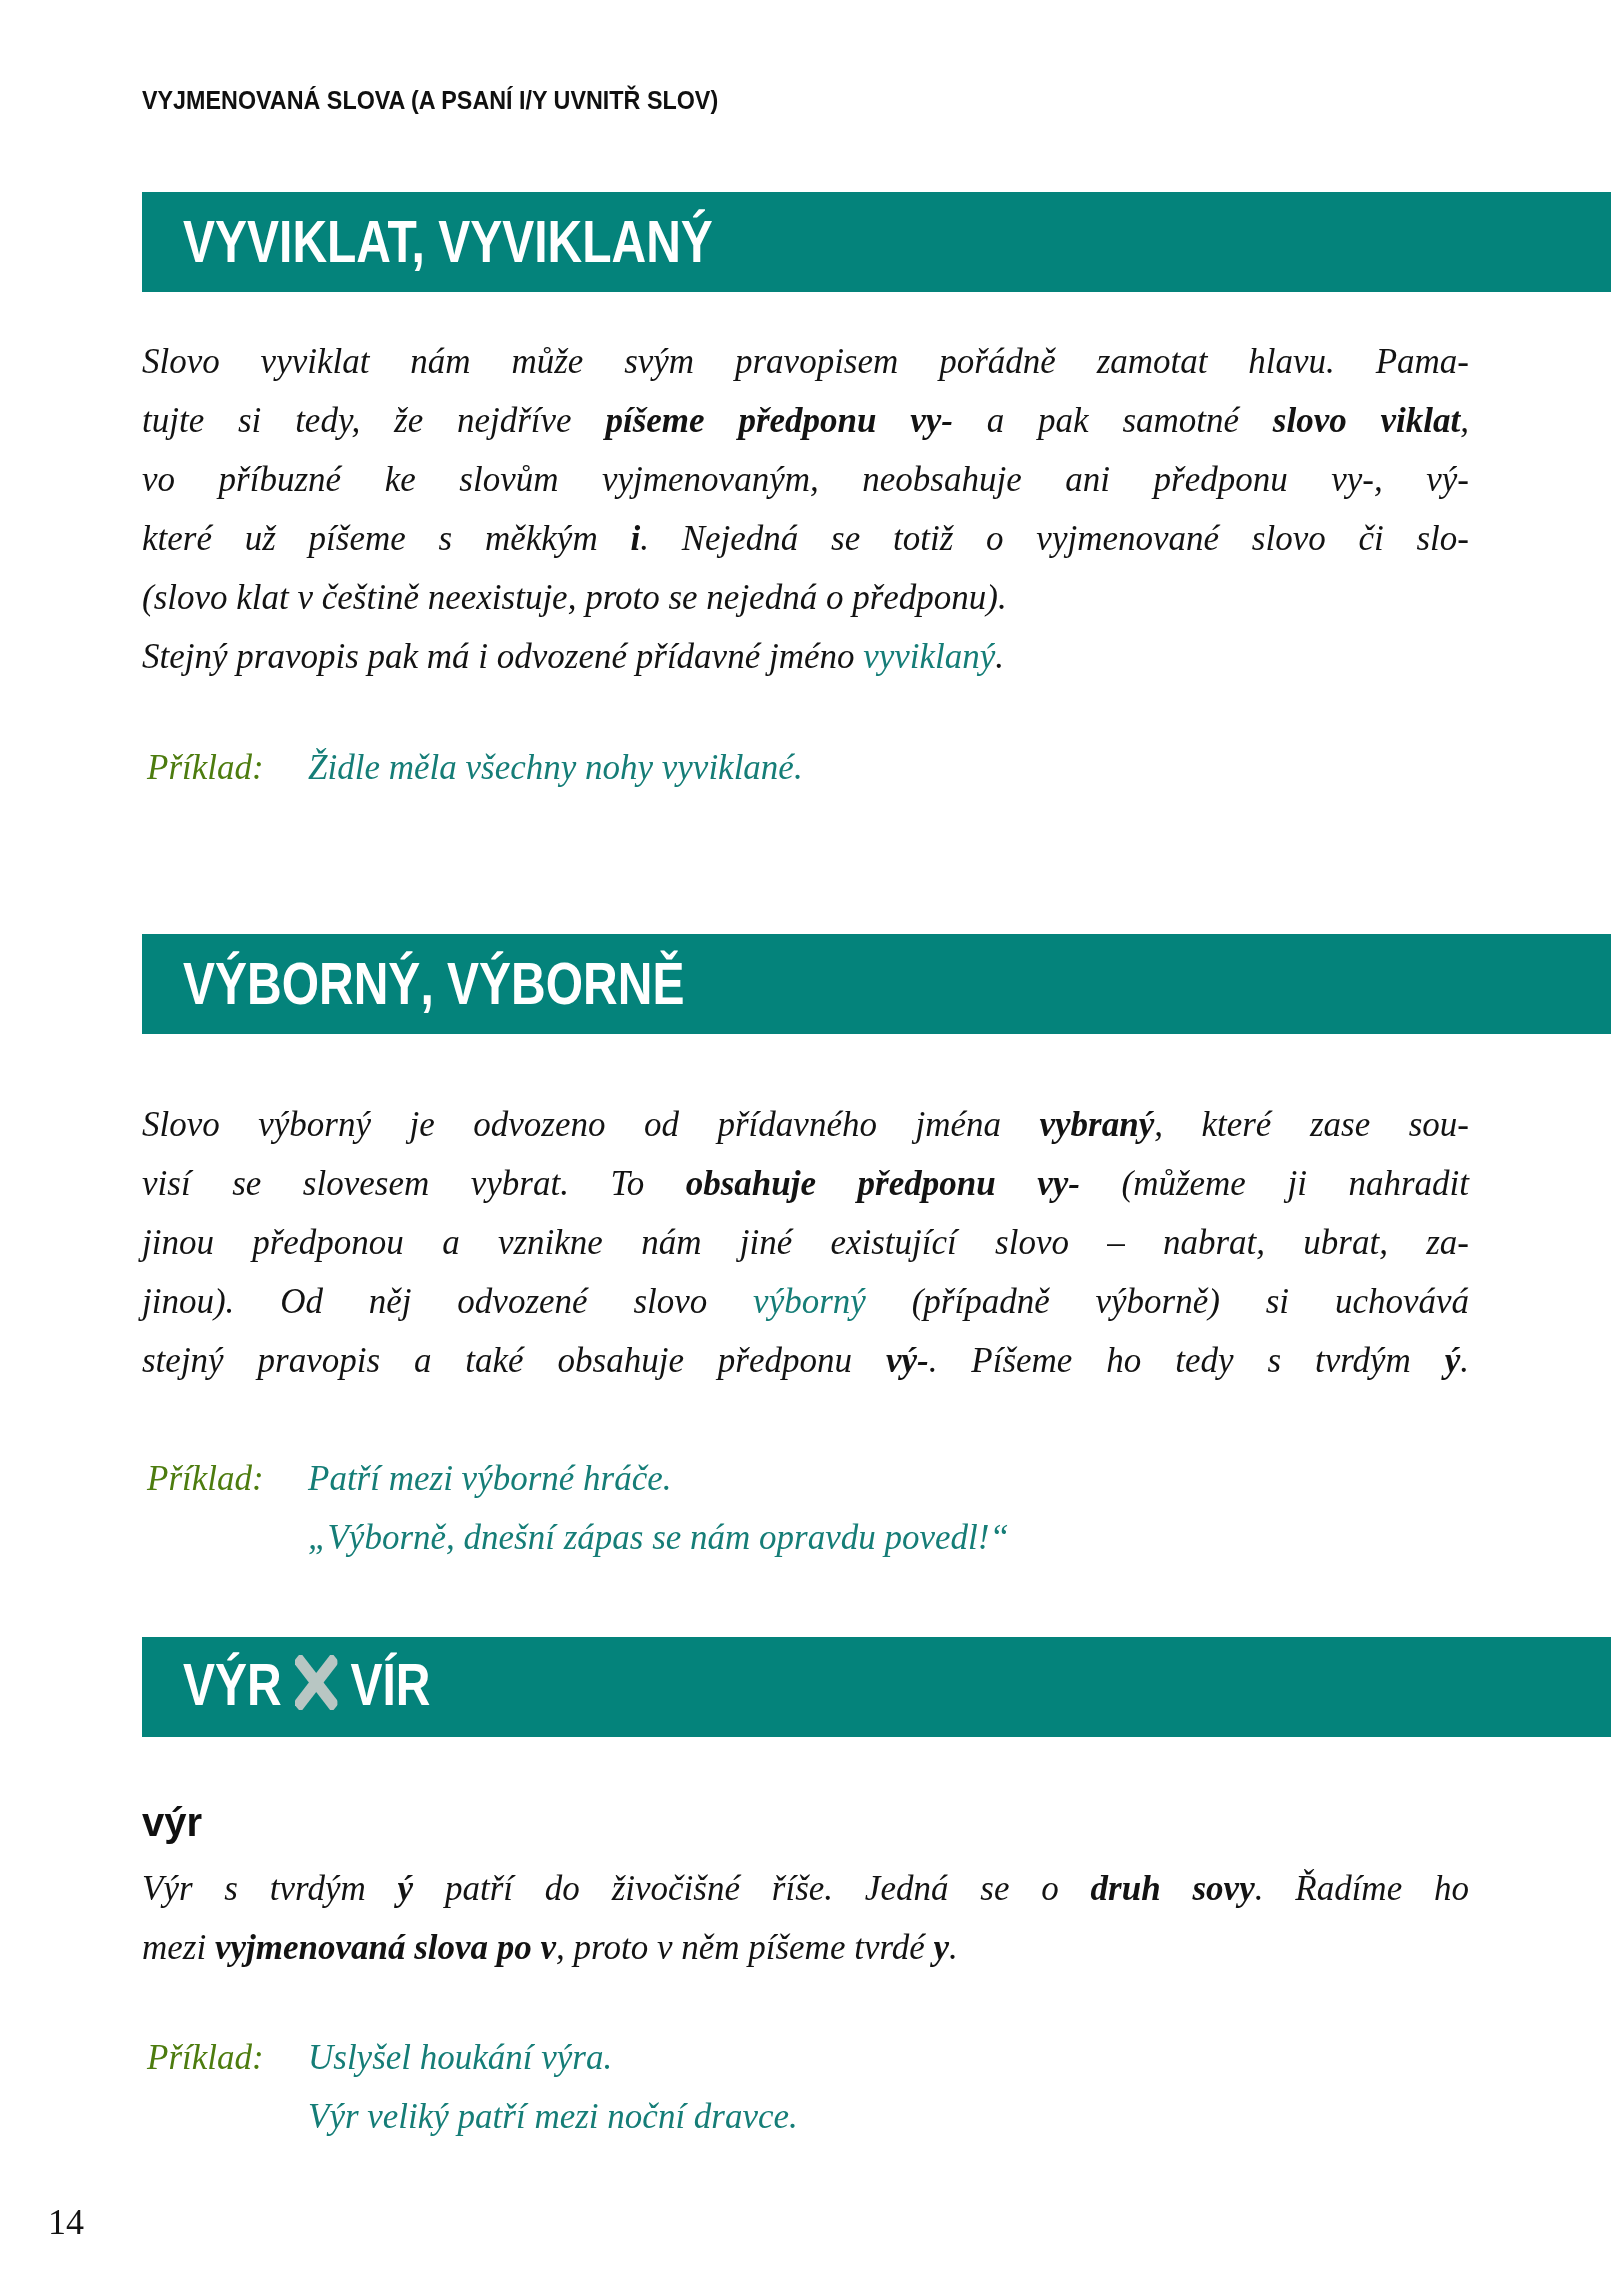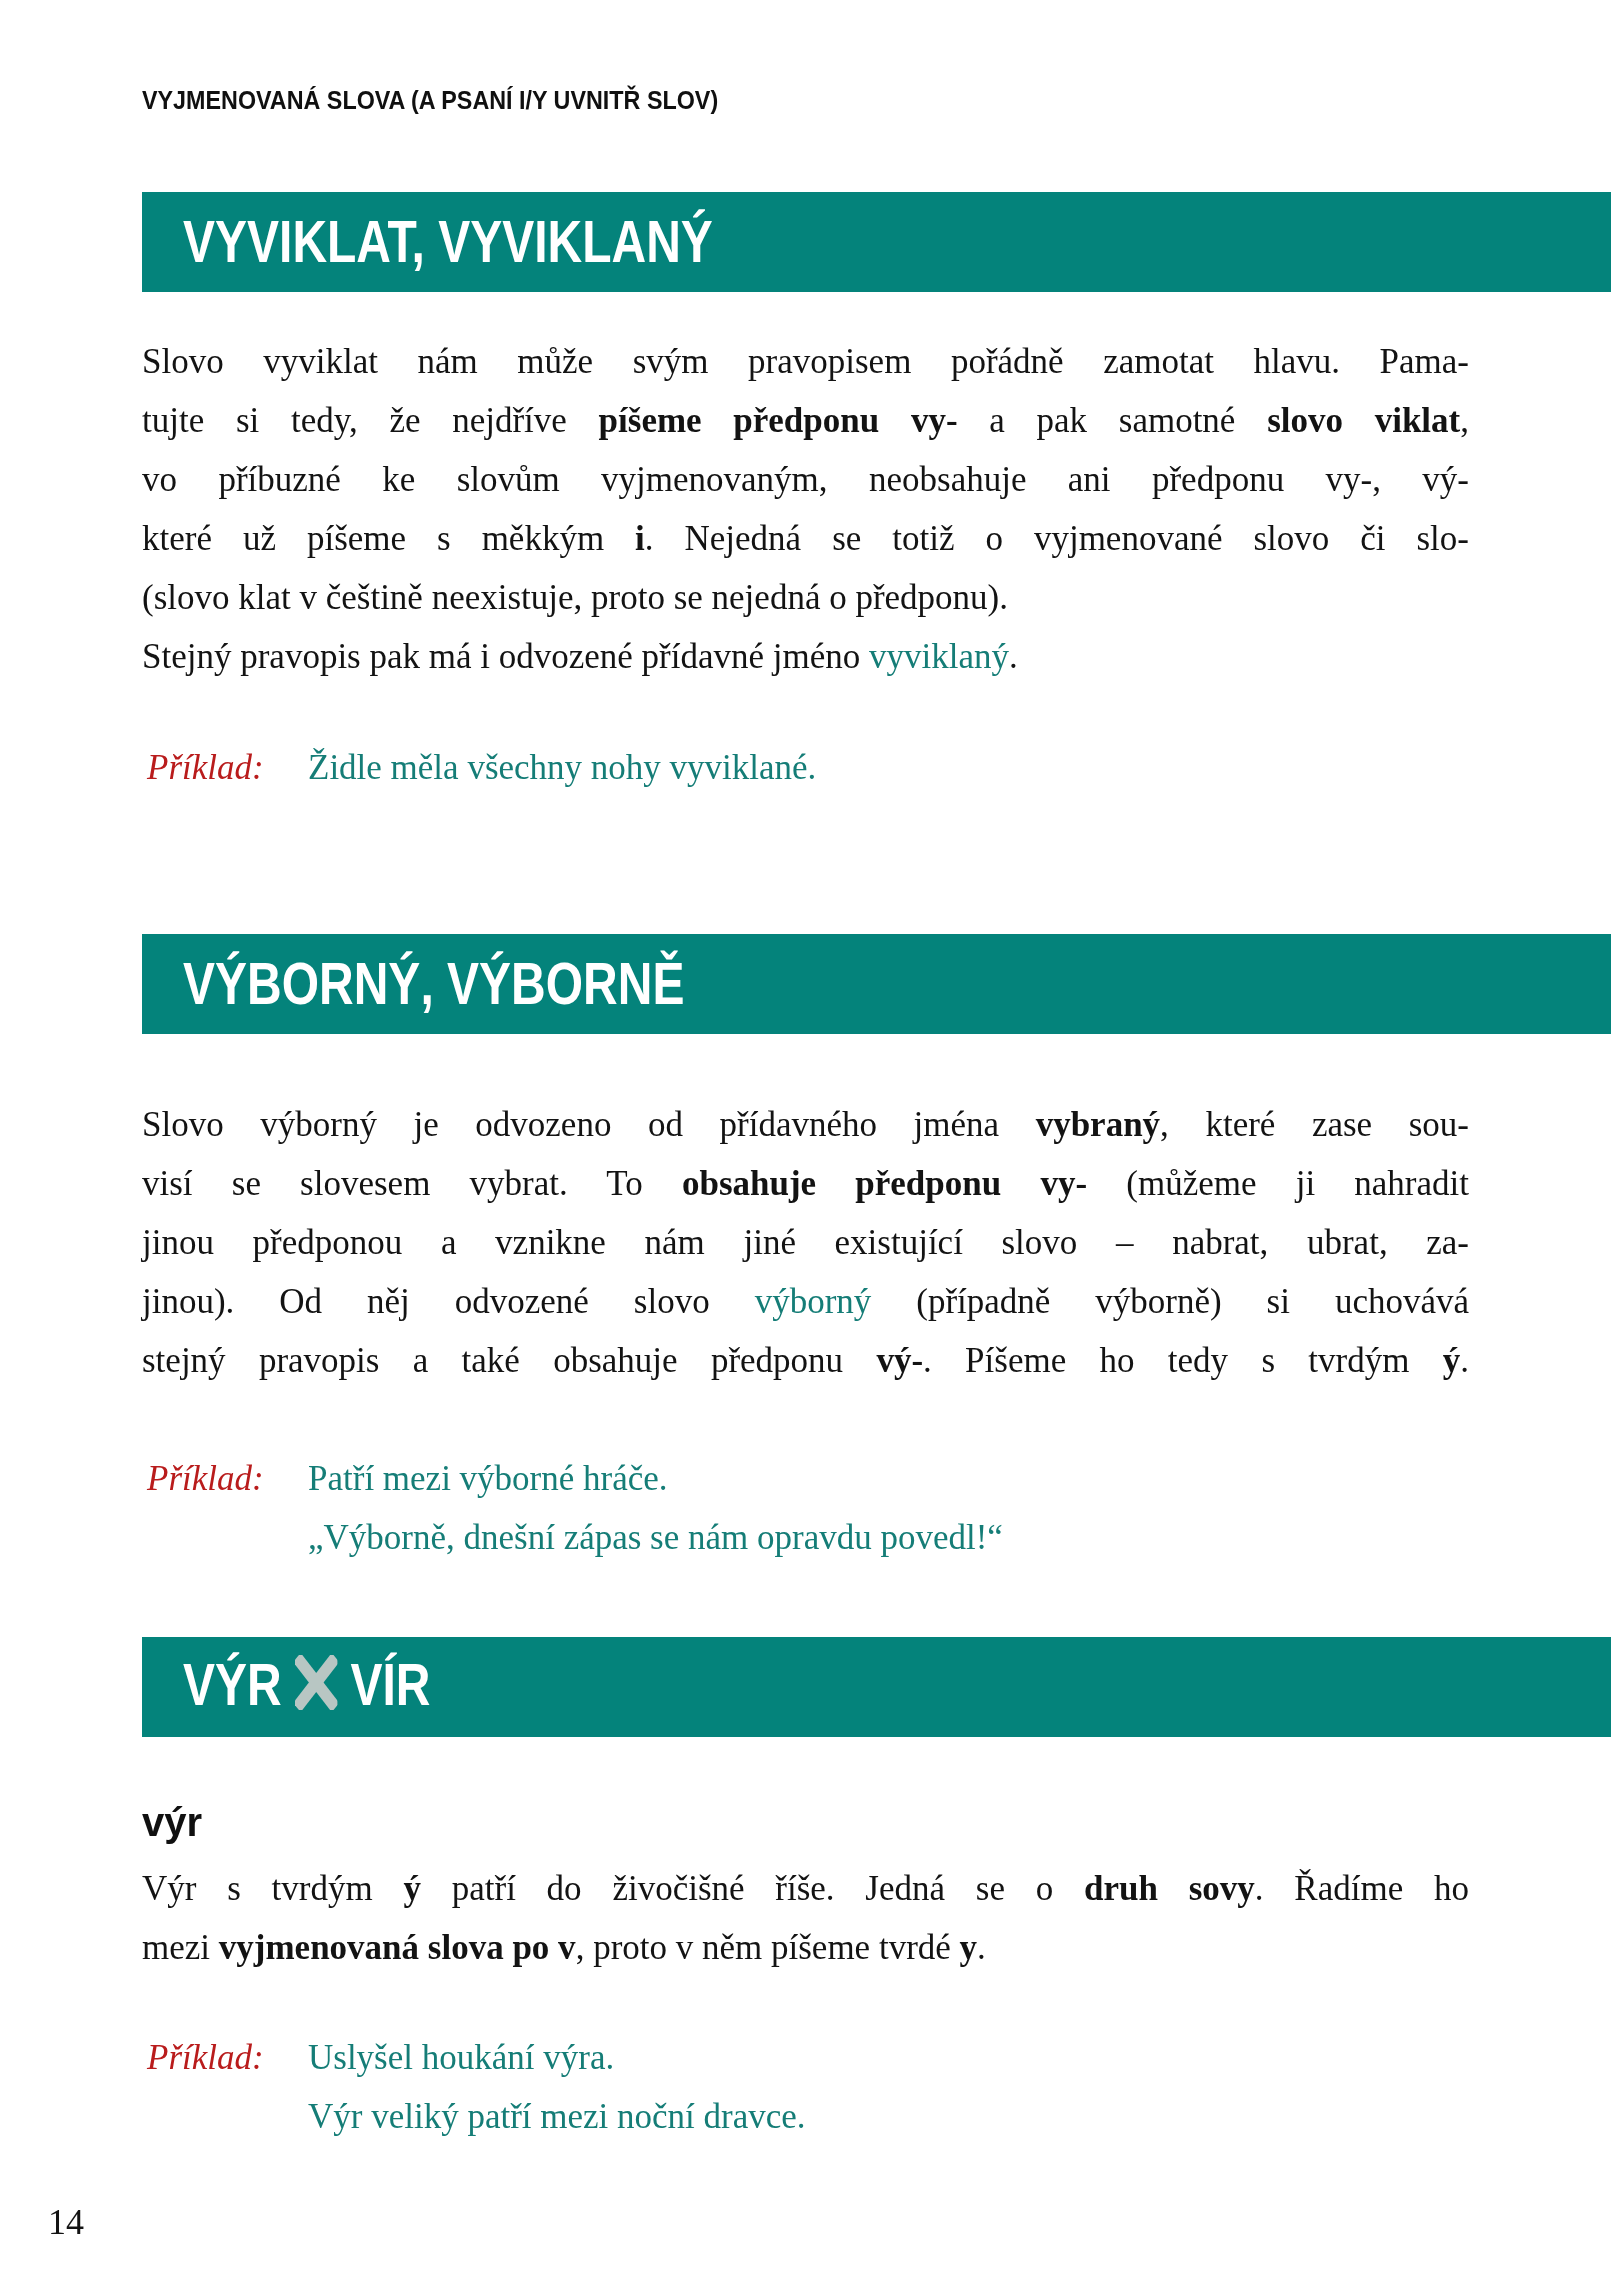"Slovo vyviklat nám může svým" .line { font-style: none -> italic }
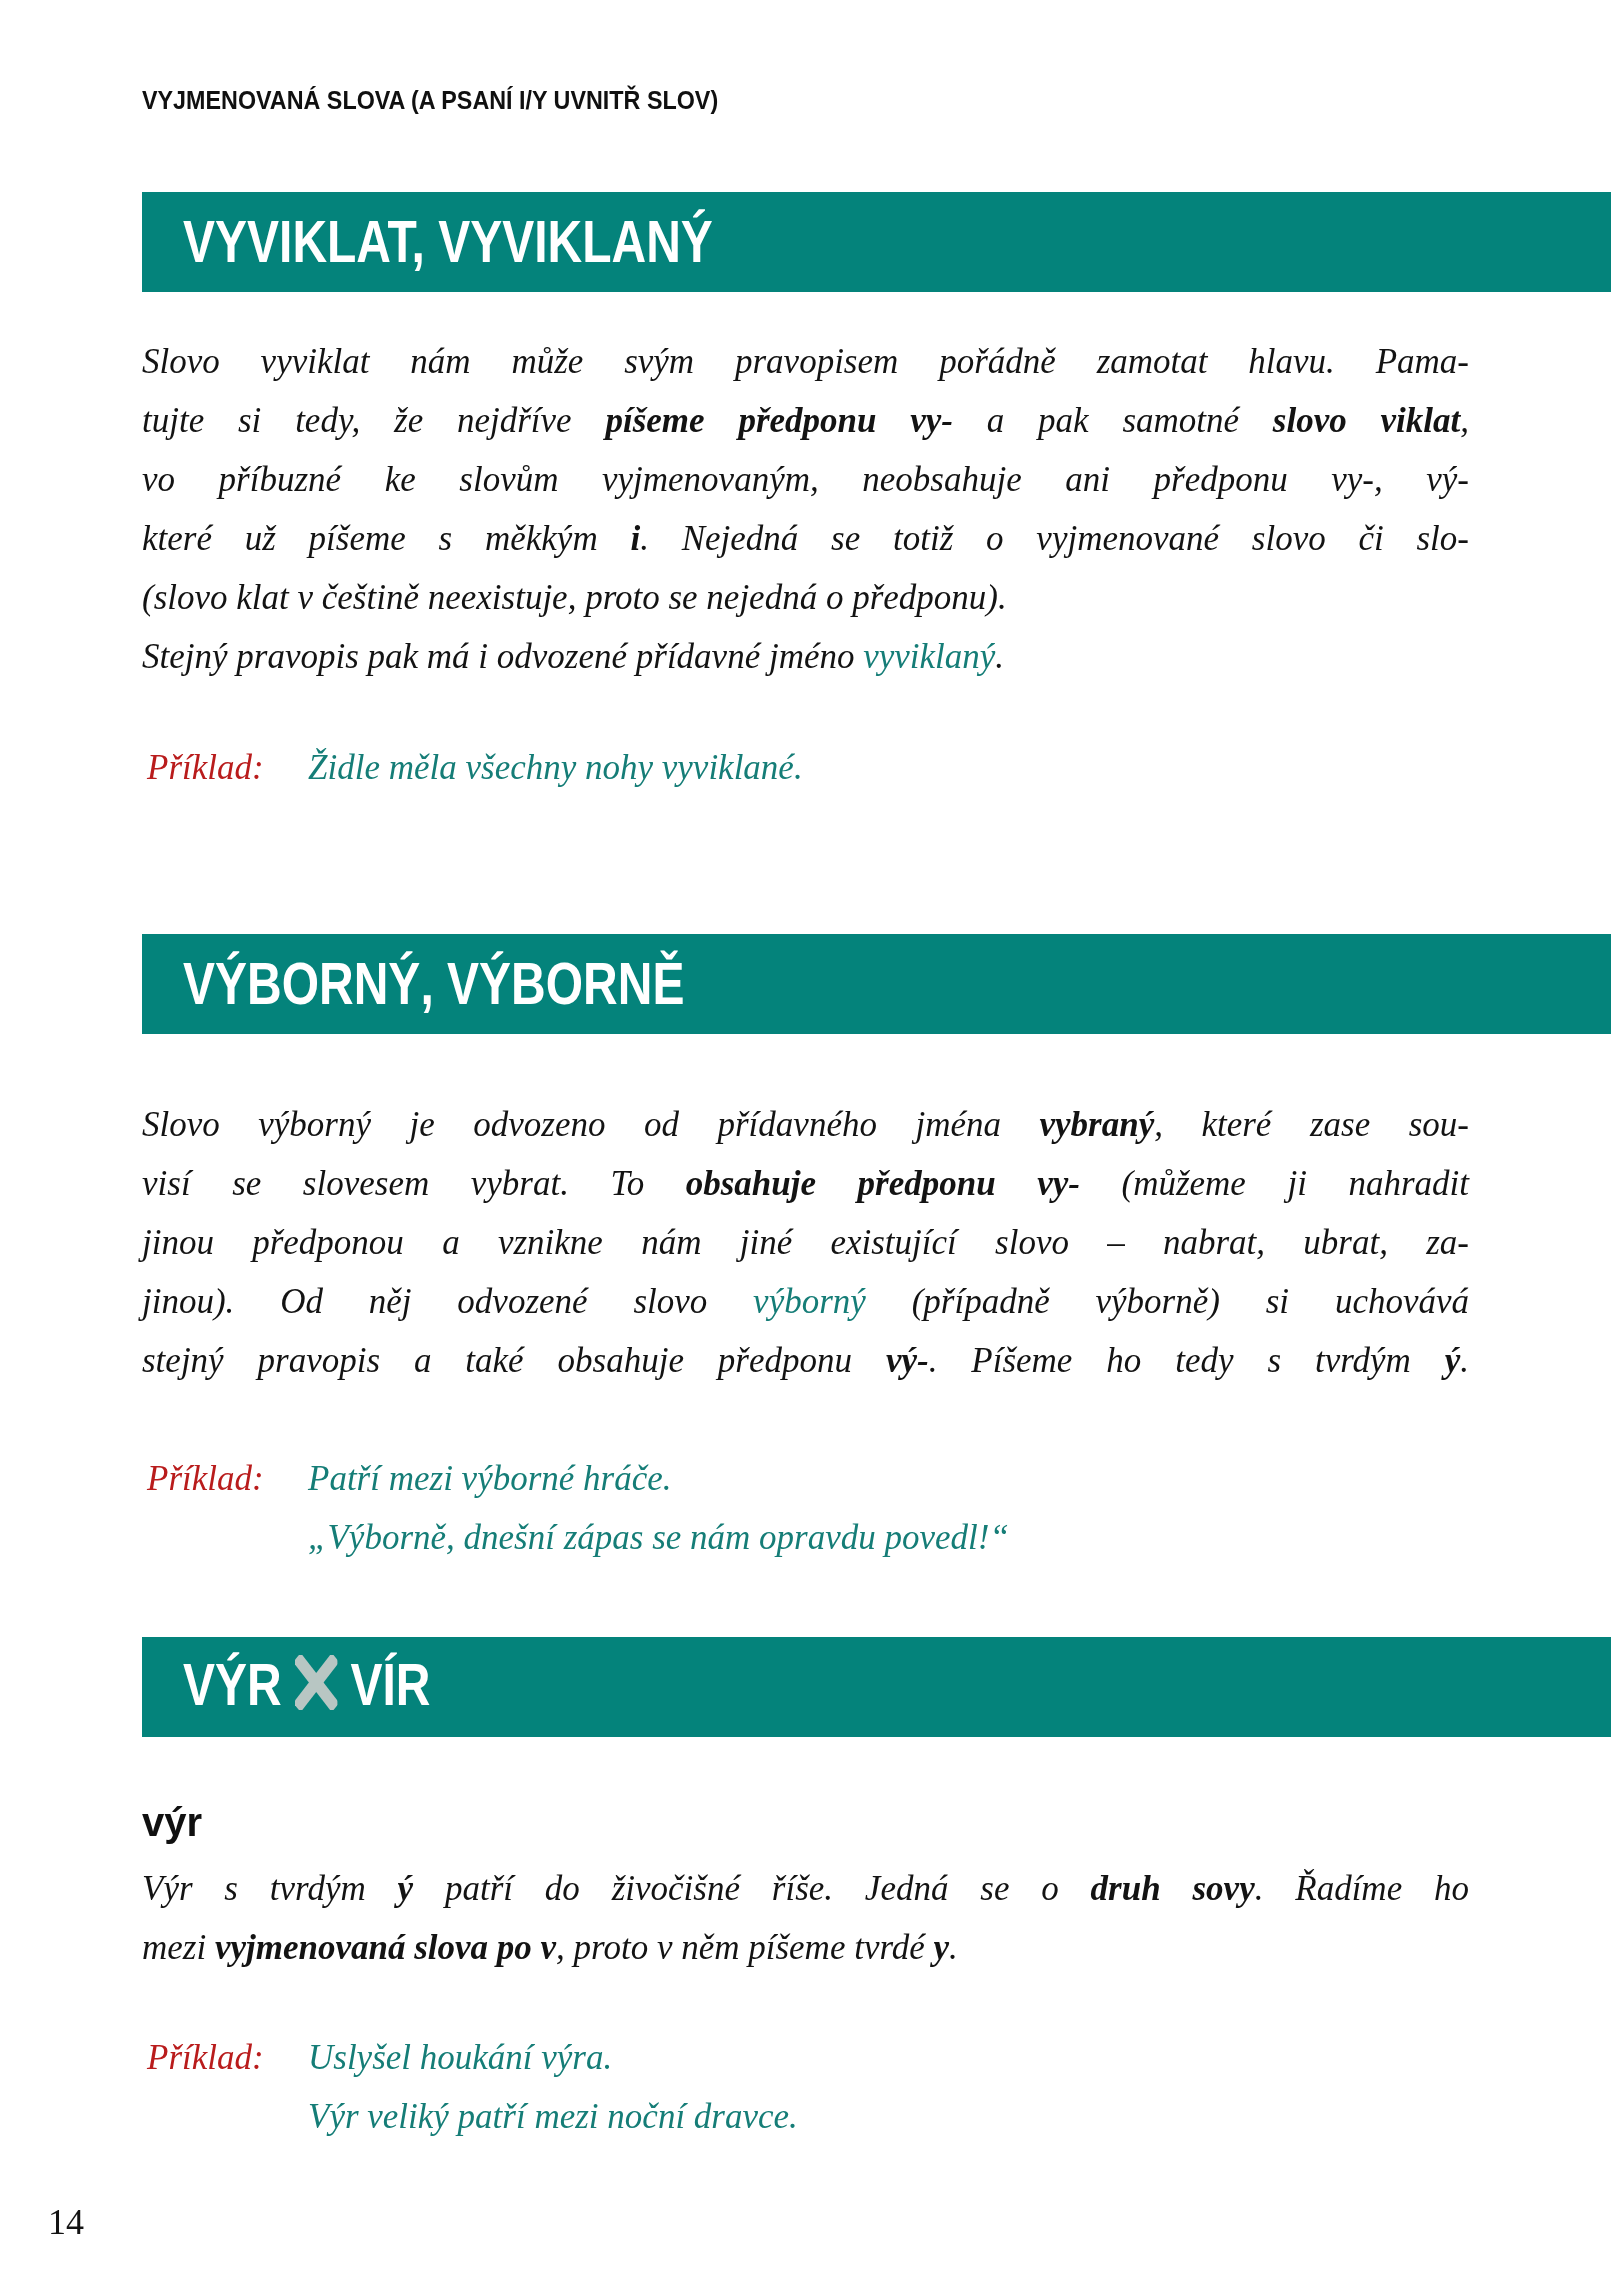"Příklad:" .ex-label { color: #b91c1c -> #4d7c0f }
